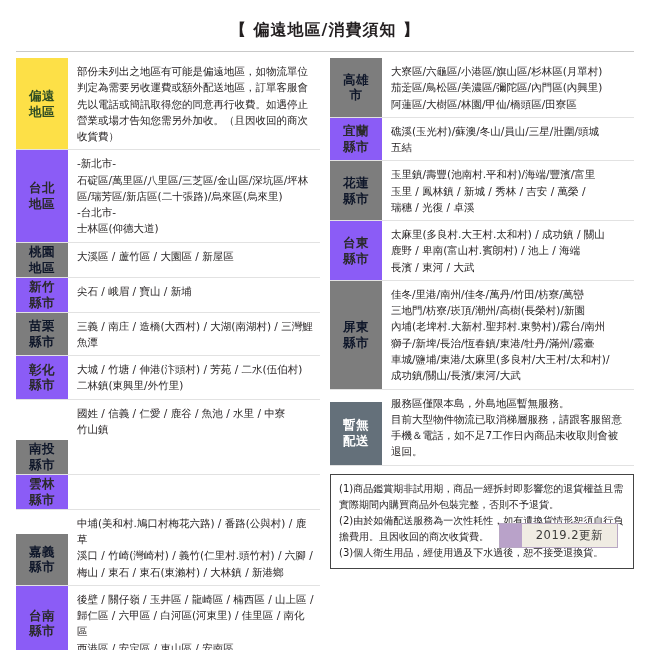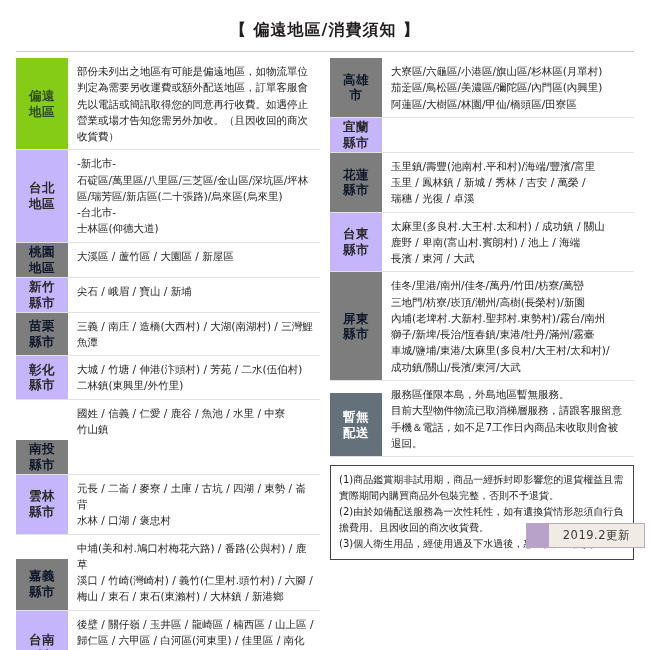"偏遠" .label.green { background: #84cc16 -> #fde047 }
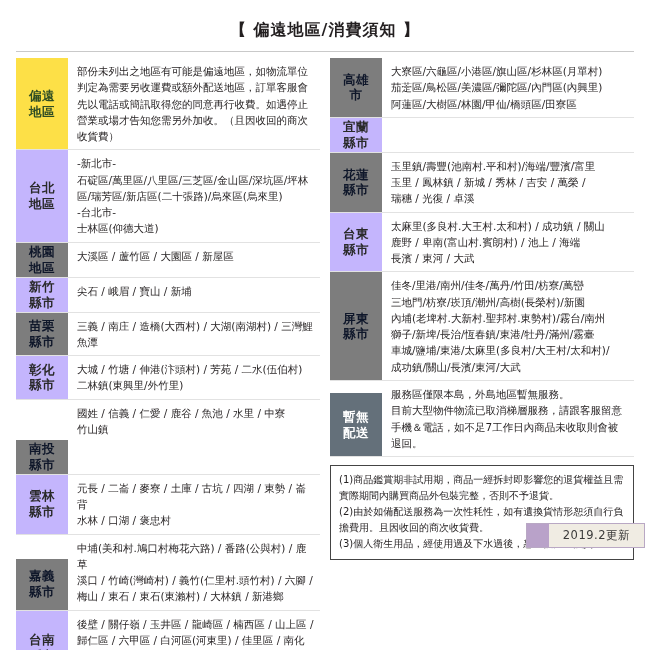"宜蘭" .label { background: #c4b5fd -> #8b5cf6 }
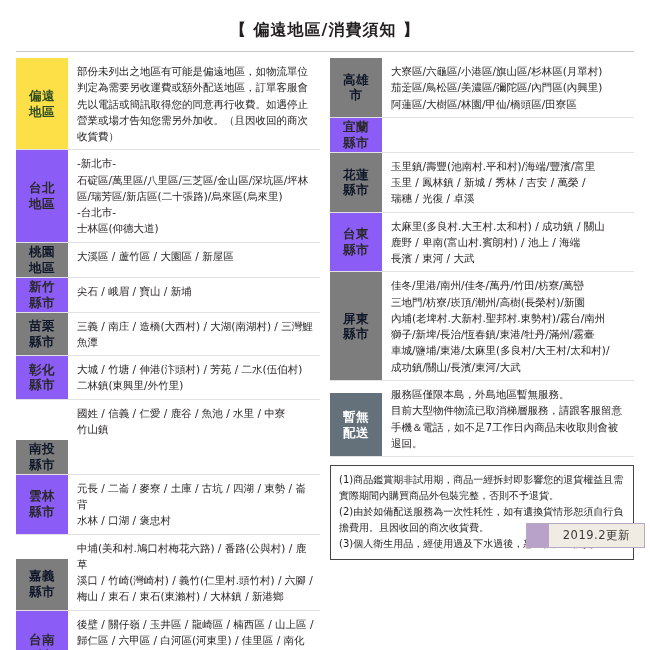"礁溪(玉光村)/蘇澳/冬山/員山/三星/壯圍/頭城" div.body { html: none -> <div>礁溪(玉光村)/蘇澳/冬山/員山/三星/壯圍/頭城 五結</div> }
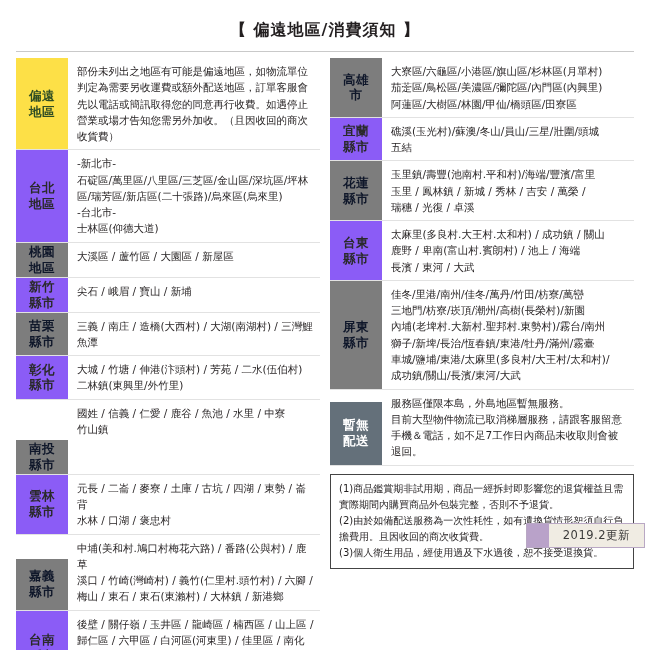"元長 / 二崙 / 麥寮" div.body { html: <div>元長 / 二崙 / 麥寮 / 土庫 / 古坑 / 四湖 / 東勢 / 崙背 水林 / 口湖 / 褒忠村</div> -> none }
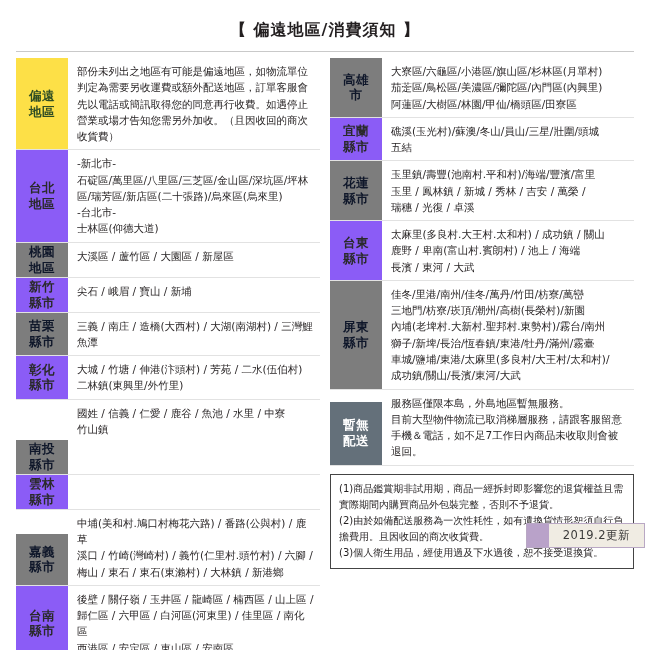"2019.2更新" .footer { right: 5px -> 32px }
